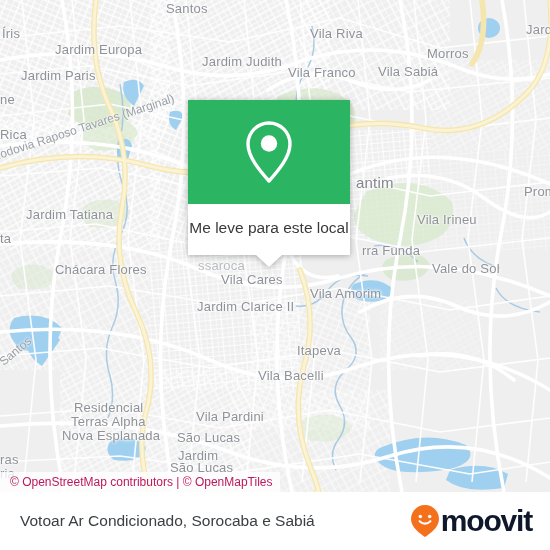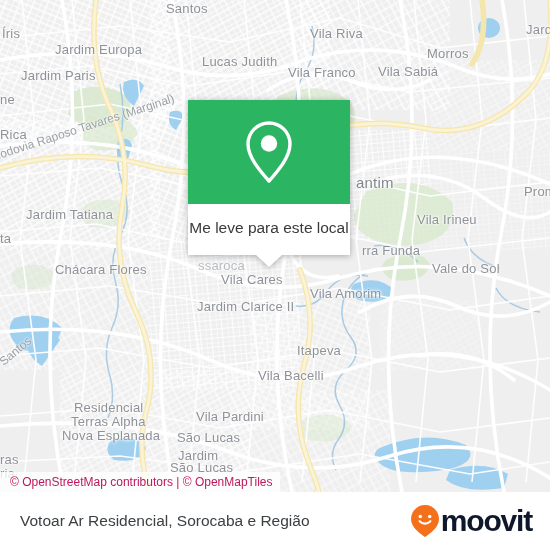"Lucas Judith" div.map-label { text: Lucas -> Jardim }
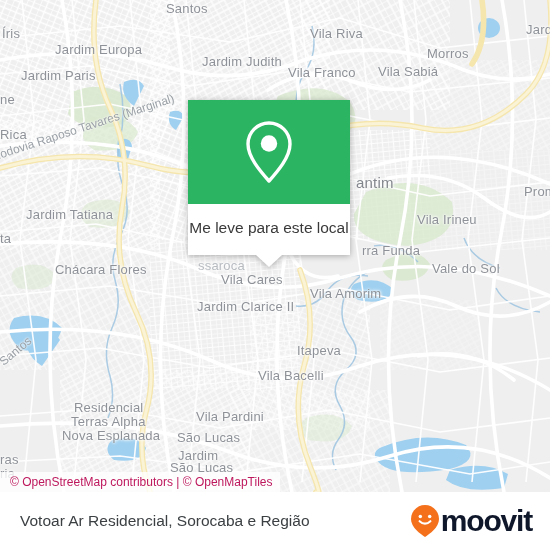"Votoar Ar Residencial, Sorocaba e" div { text: Residencial, Sorocaba e Região -> Condicionado, Sorocaba e Sabiá }
